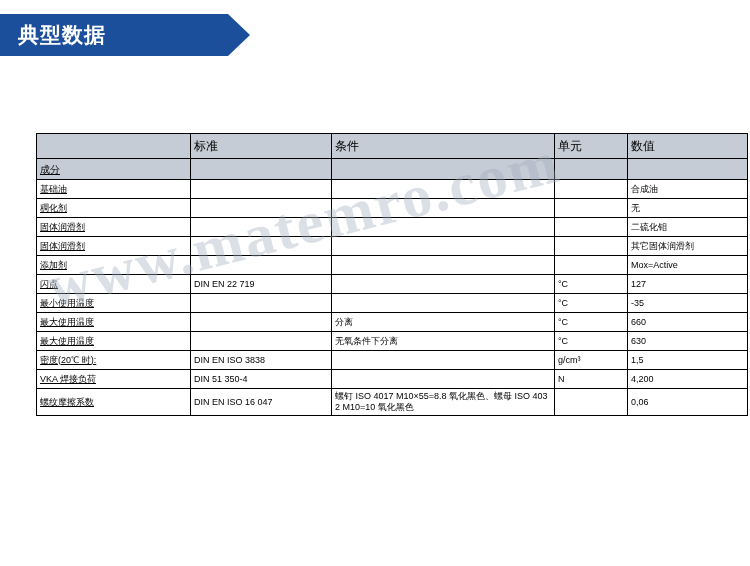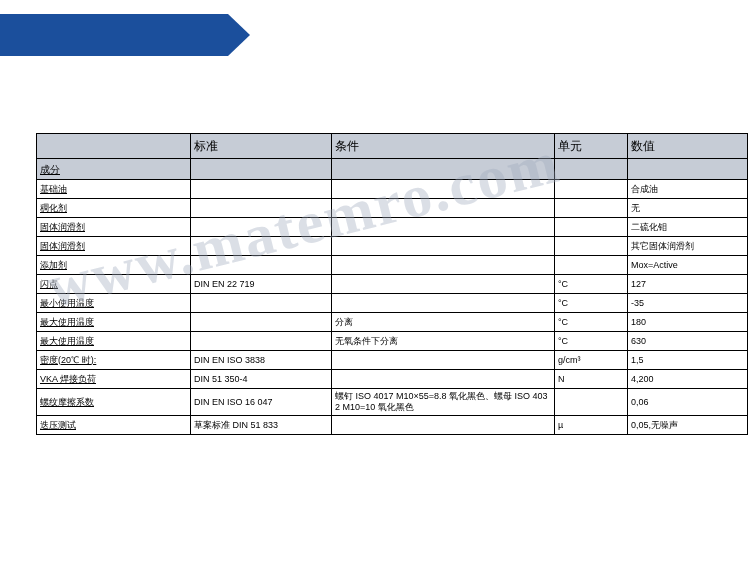"典型数据" div.header-title { html: none -> <div>典型数据</div> }
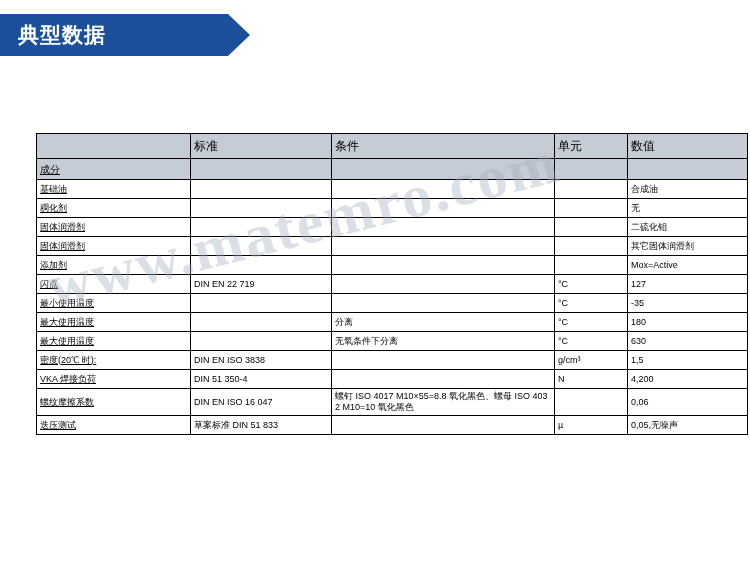"180" td.c4 { text: 180 -> 660 }
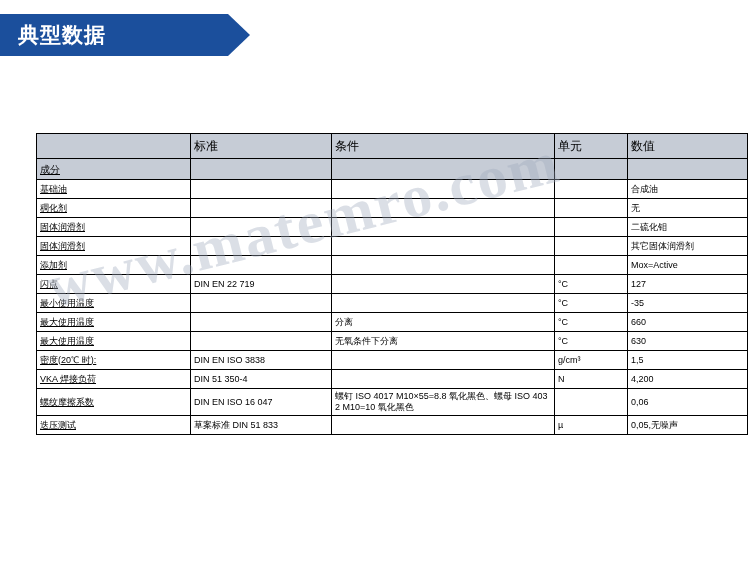"迭压测试" tr { html: <tr> <td>迭压测试</td> <td>草案标准 DIN 51 833</td> <td></td> <td>µ</td> <td>0,05,无噪声</td> </tr> -> none }
